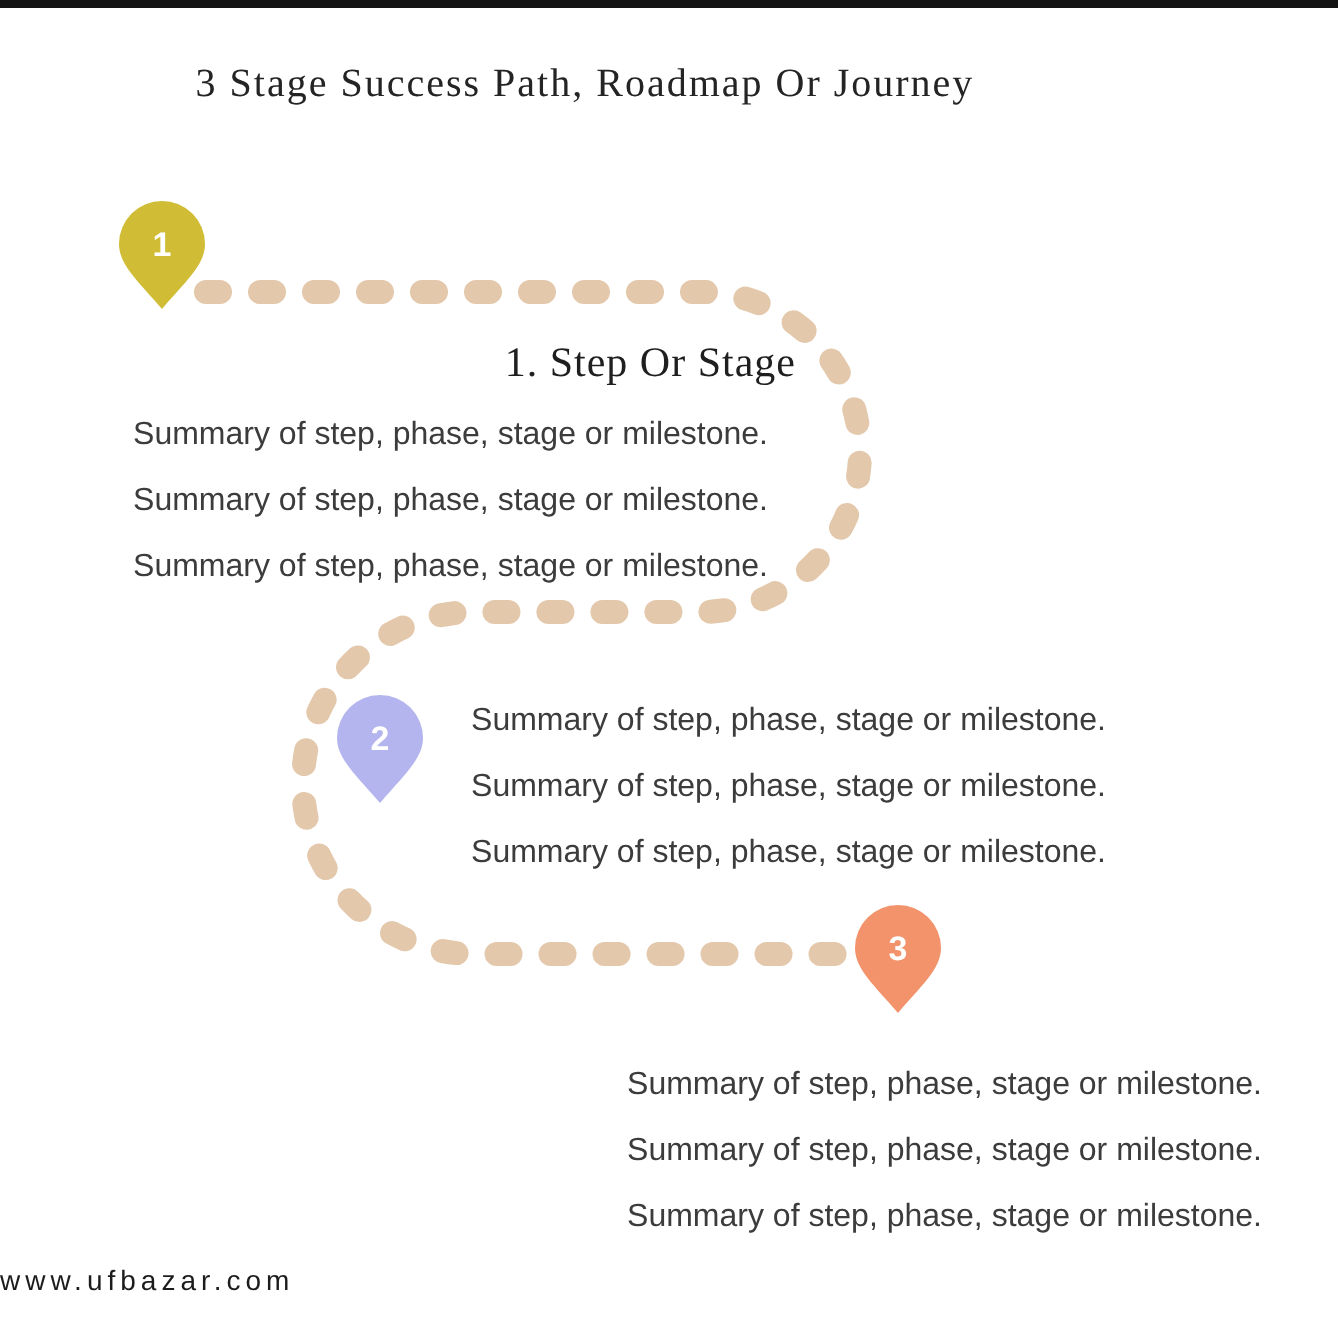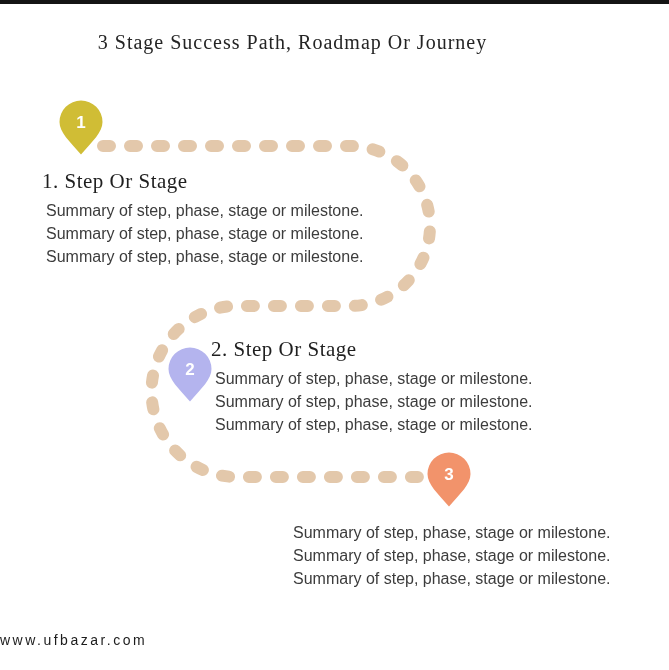"1. Step Or Stage" .stage { text-align: left -> right }
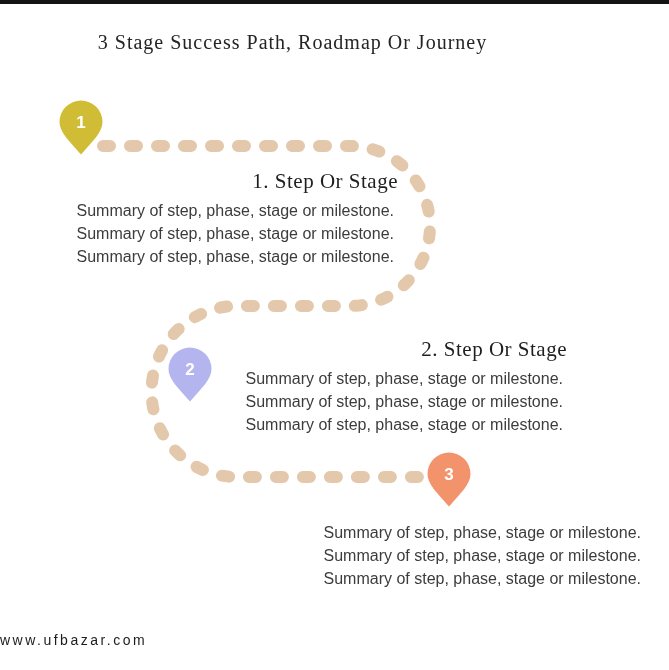"Summary of step, phase, stage" .stage-summary { margin: 4px -> 14px }
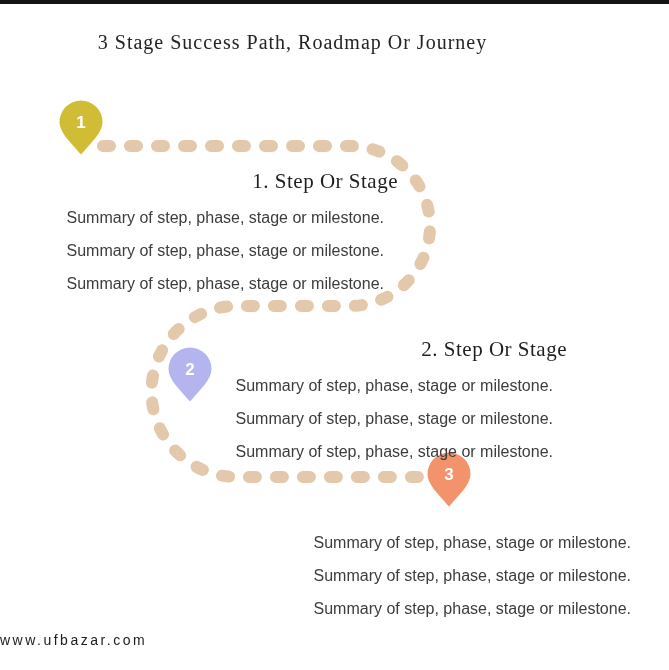"2. Step Or Stage" h2.stage-title { html: <h2>2. Step Or Stage</h2> -> none }
